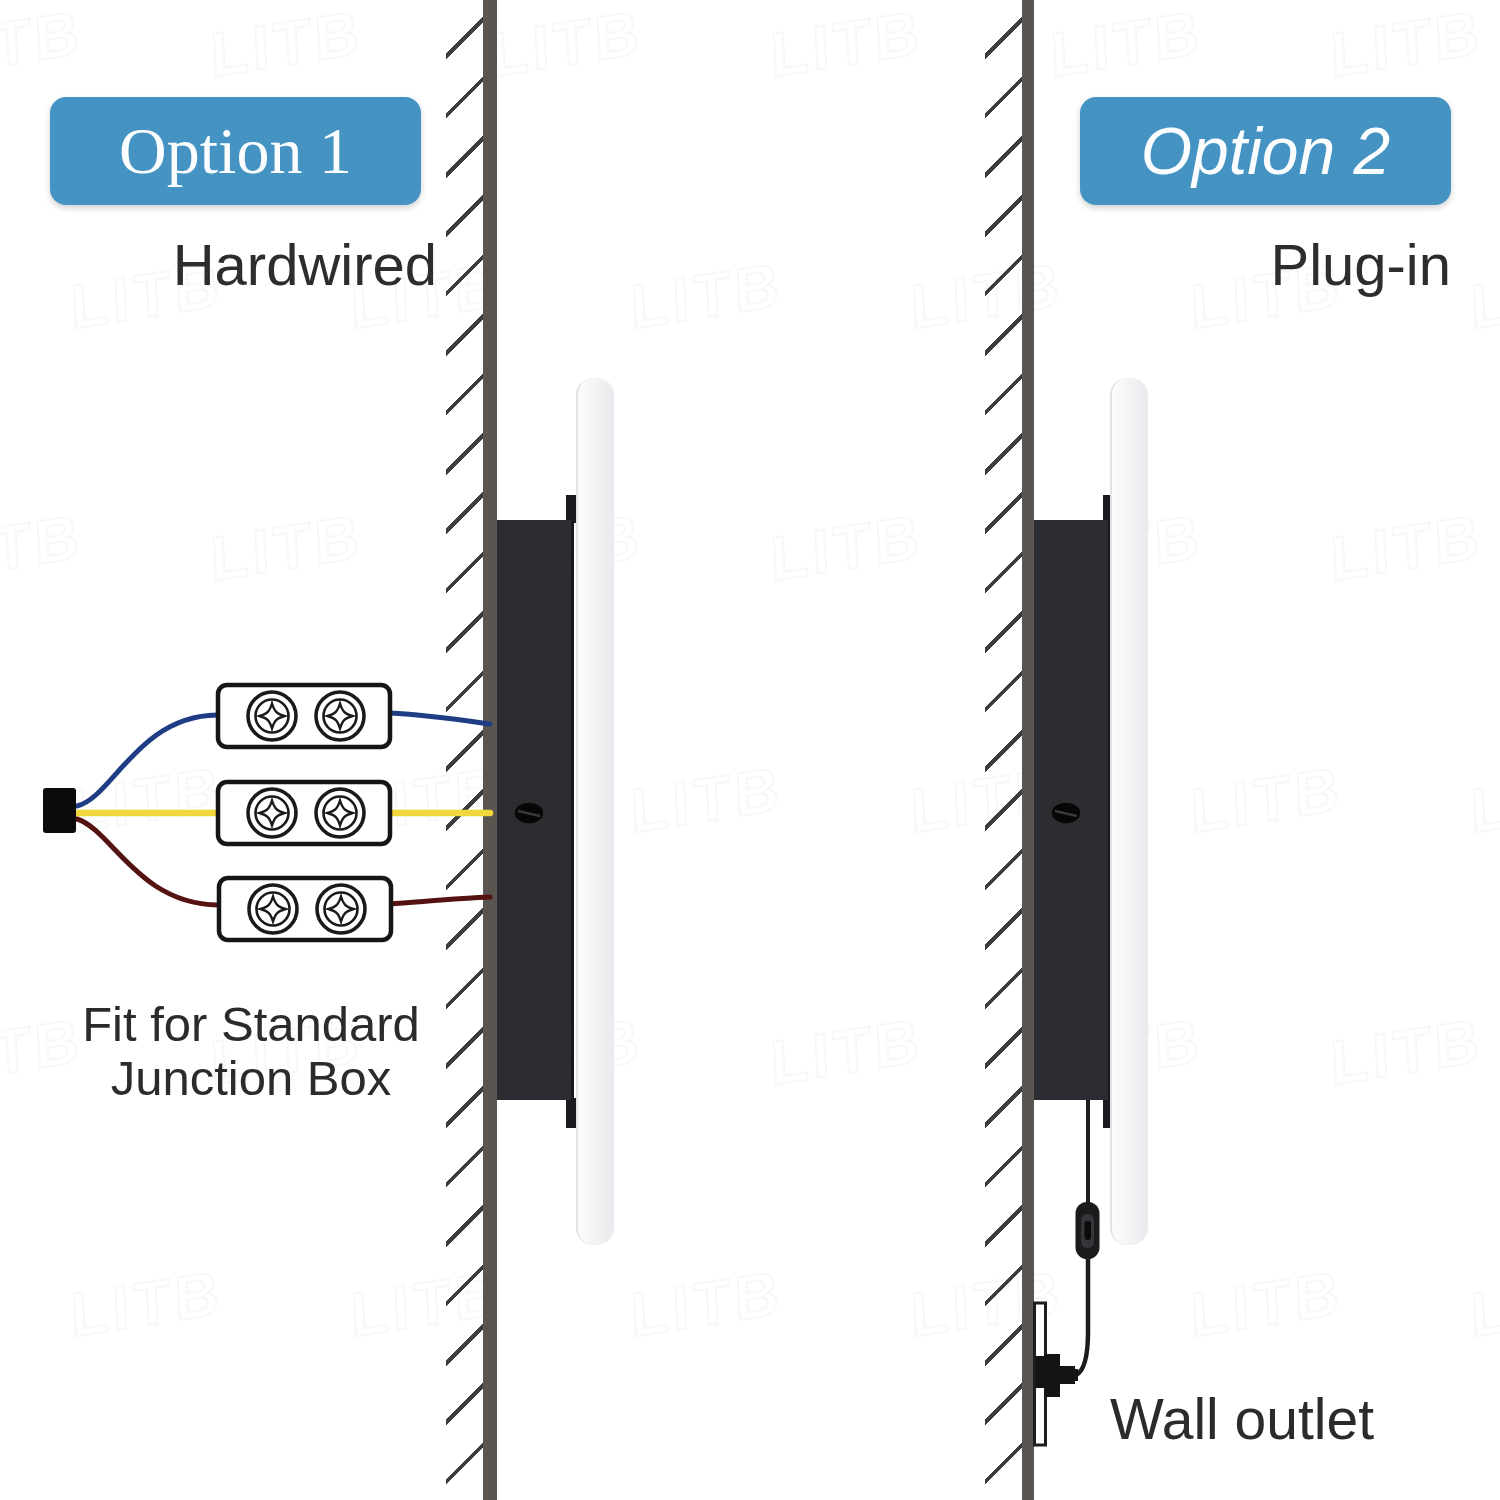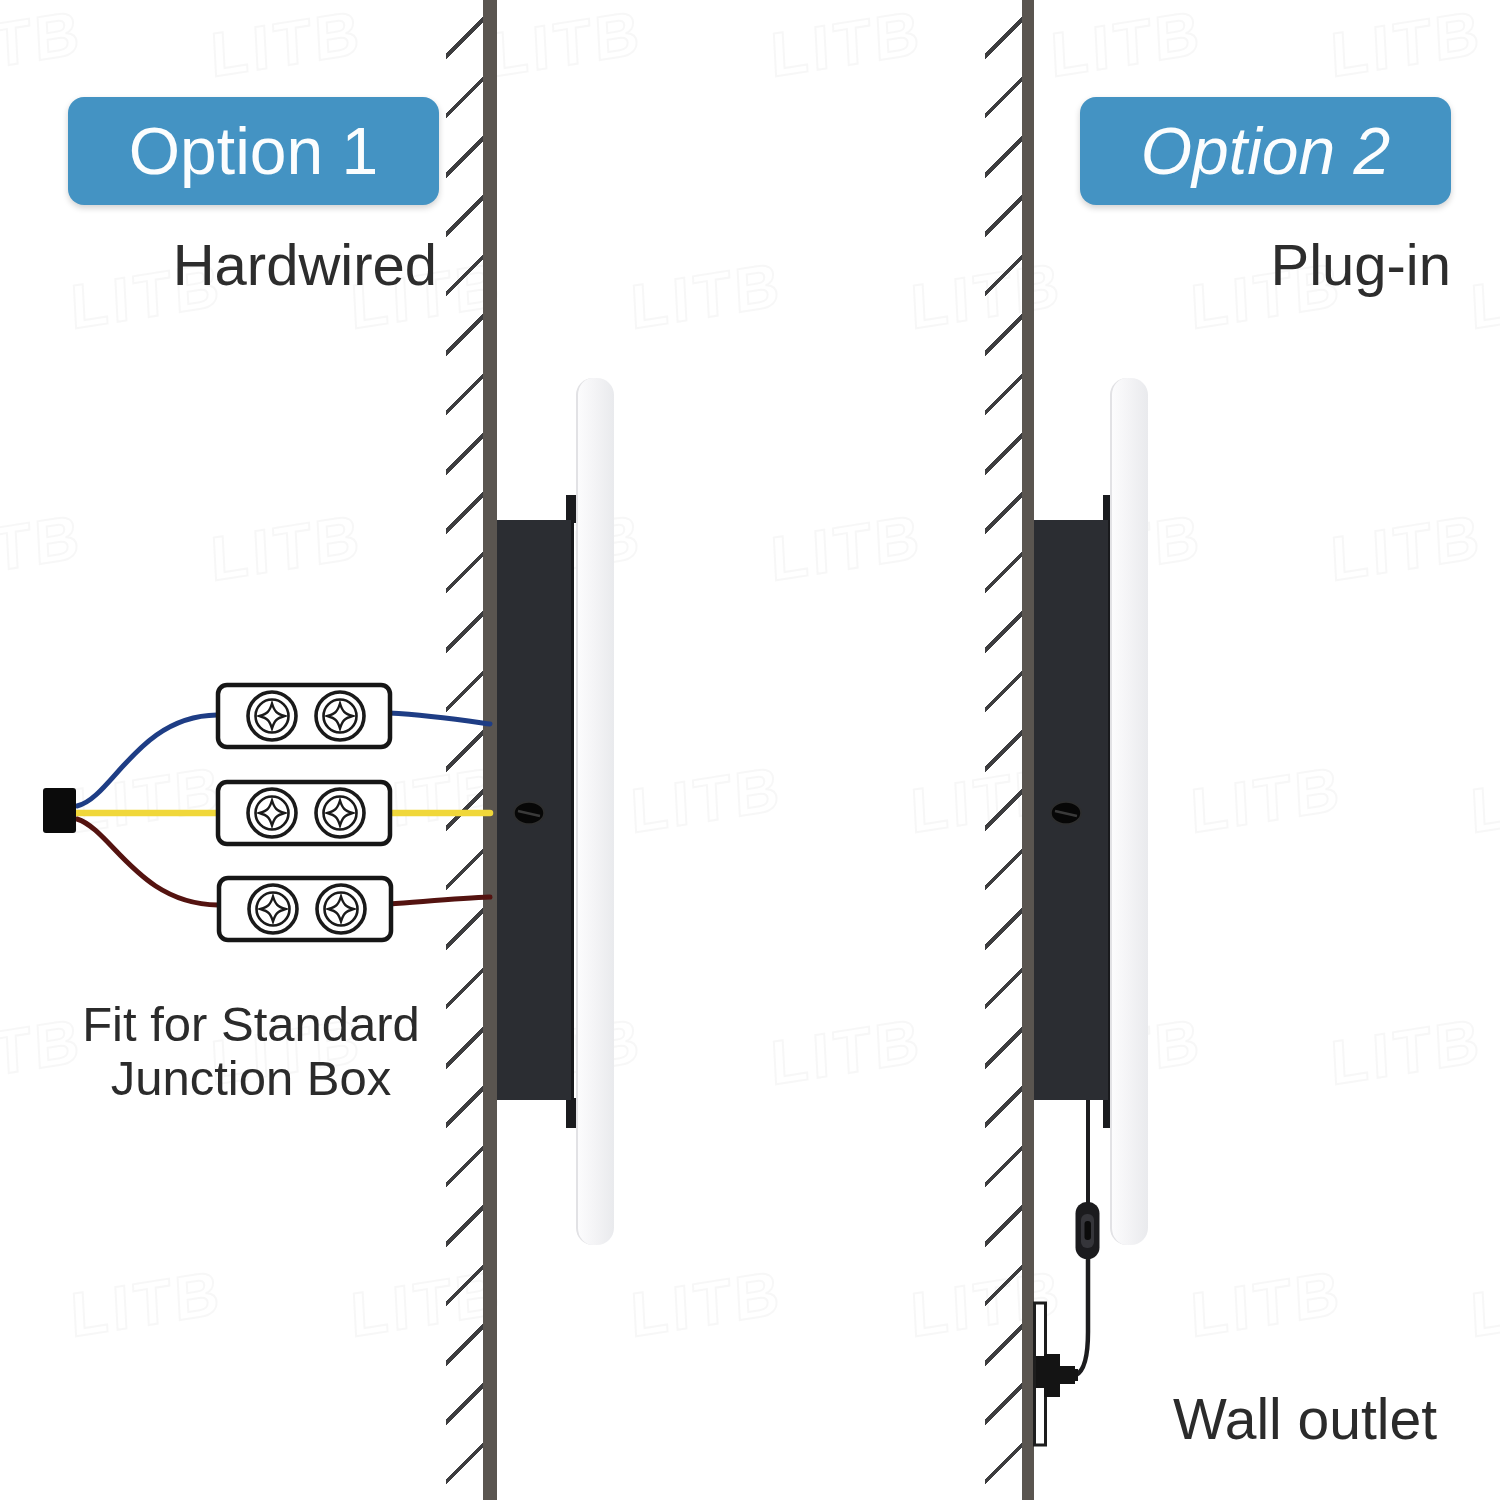"Option 1" #badge-left { font-family: none -> Liberation Serif, serif; left: 68px -> 50px }
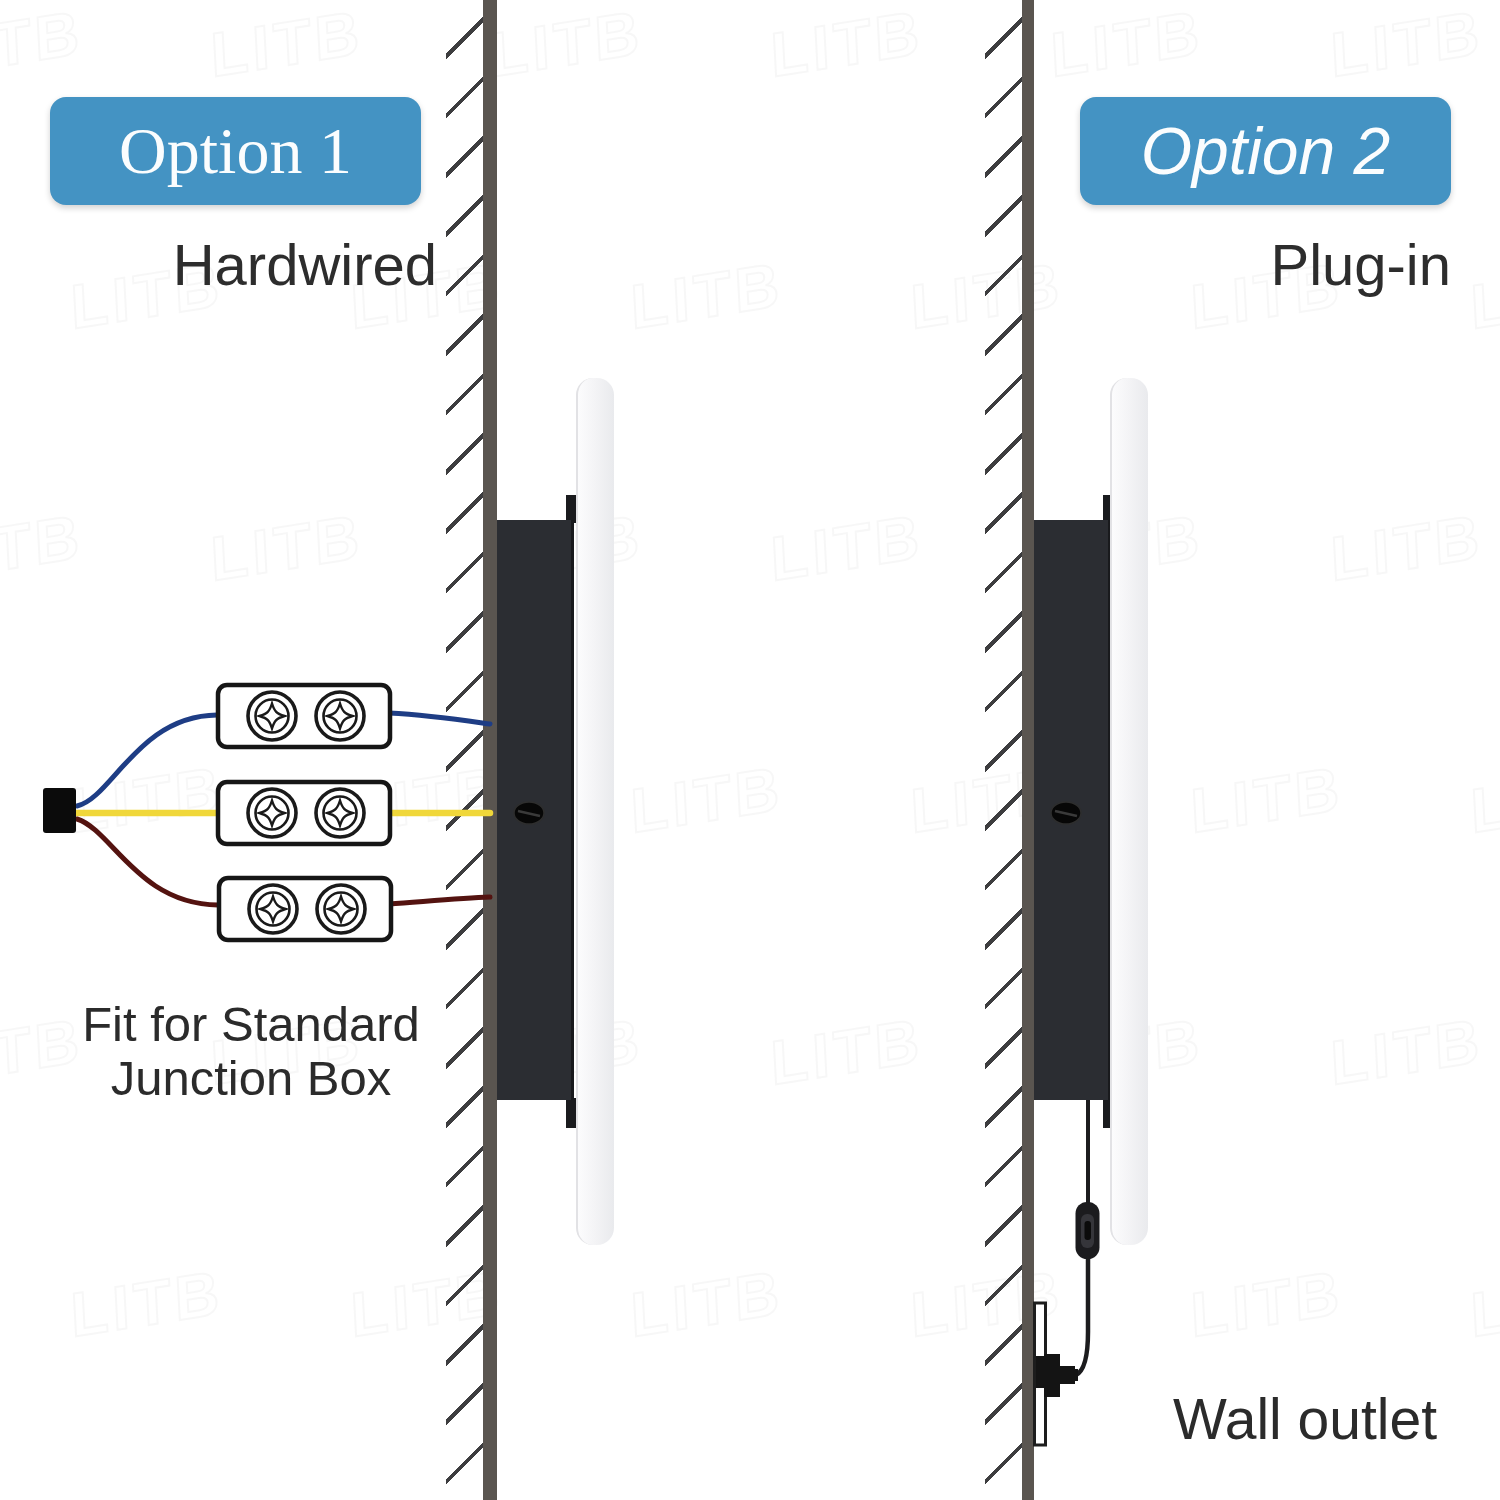"Wall outlet" #caption-right { text-align: center -> left }
